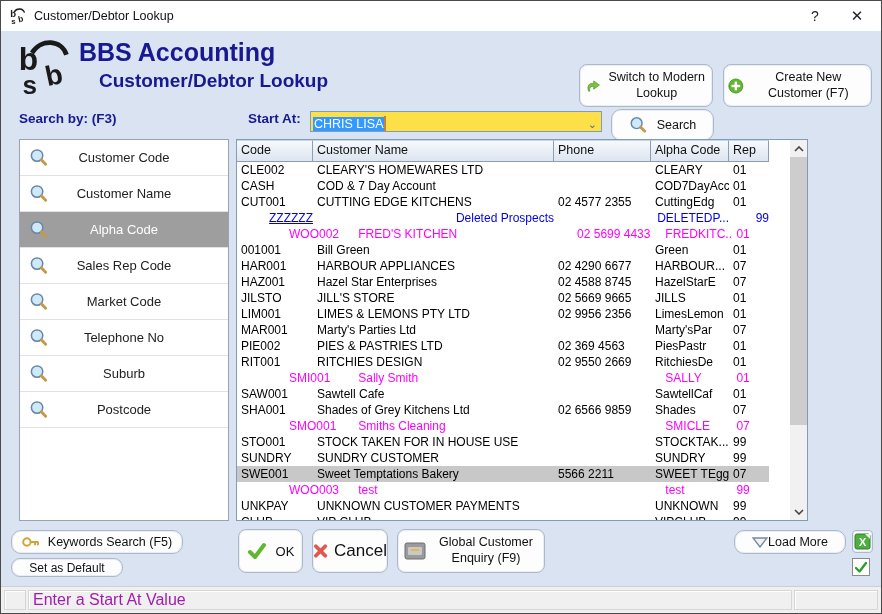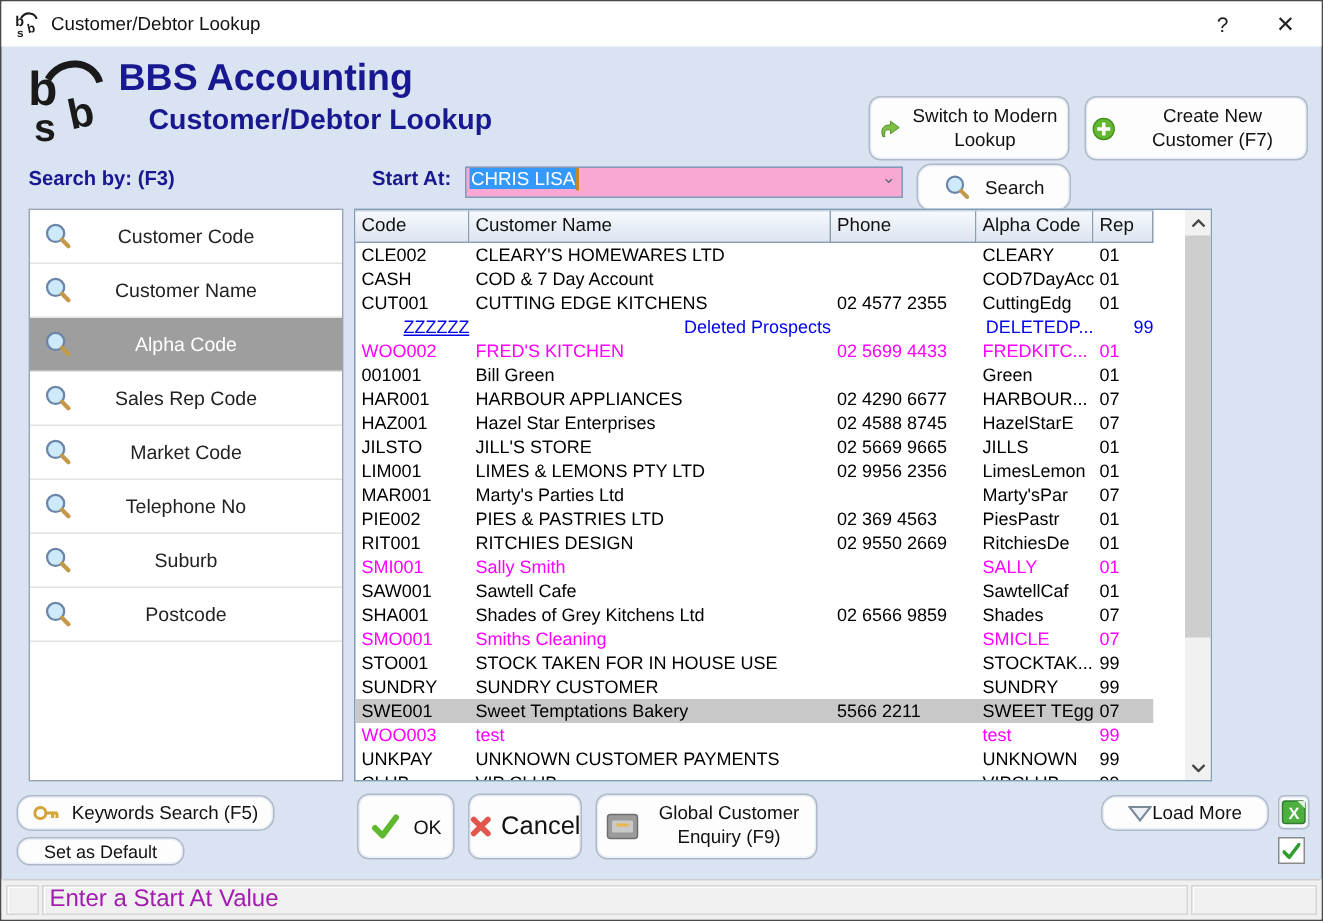"CHRIS LISA" #combo { align-items: flex-start -> flex-end; background: #f9a8d4 -> #fde047 }
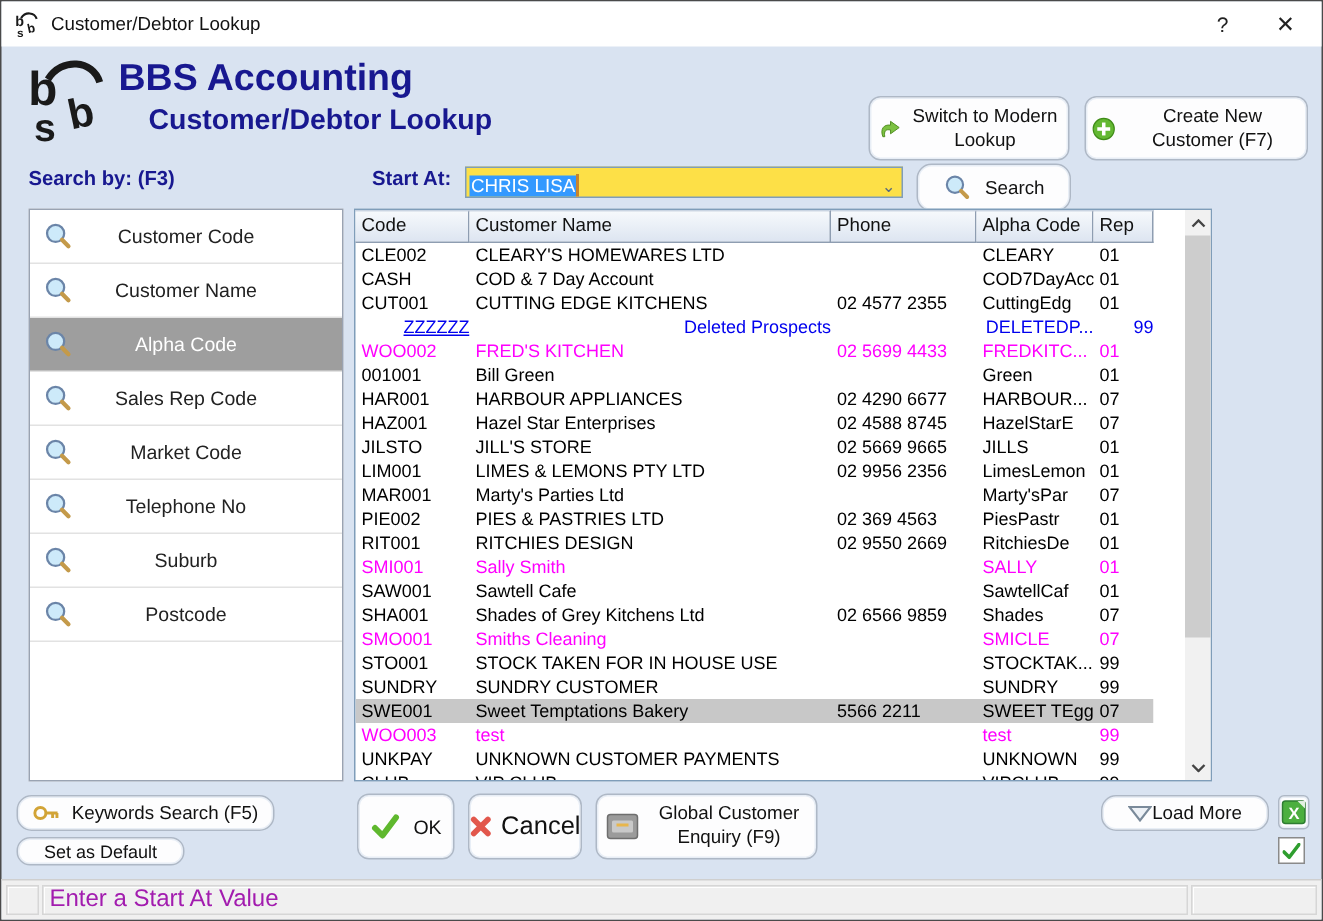"WOO002" .trow.c-magenta { margin-left: none -> 48px }
